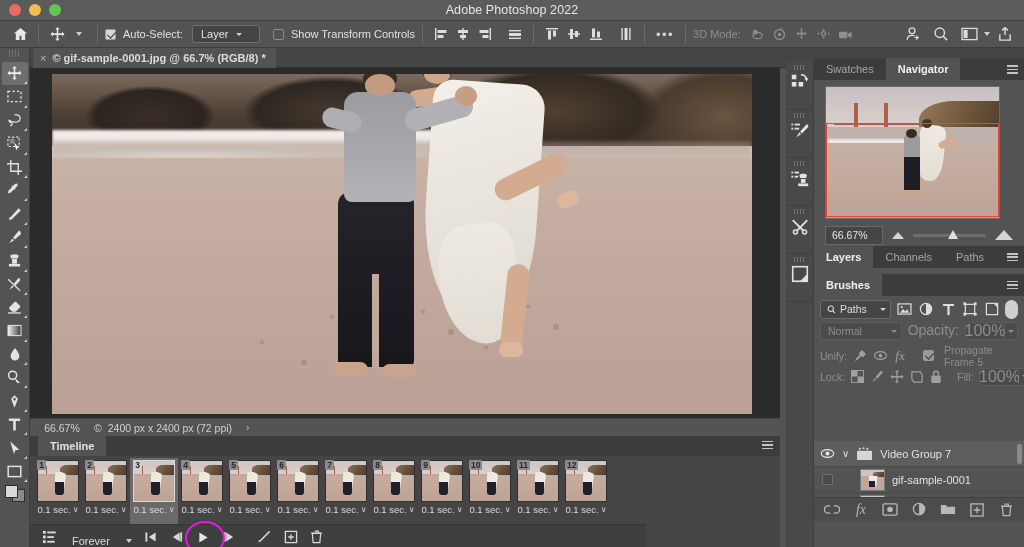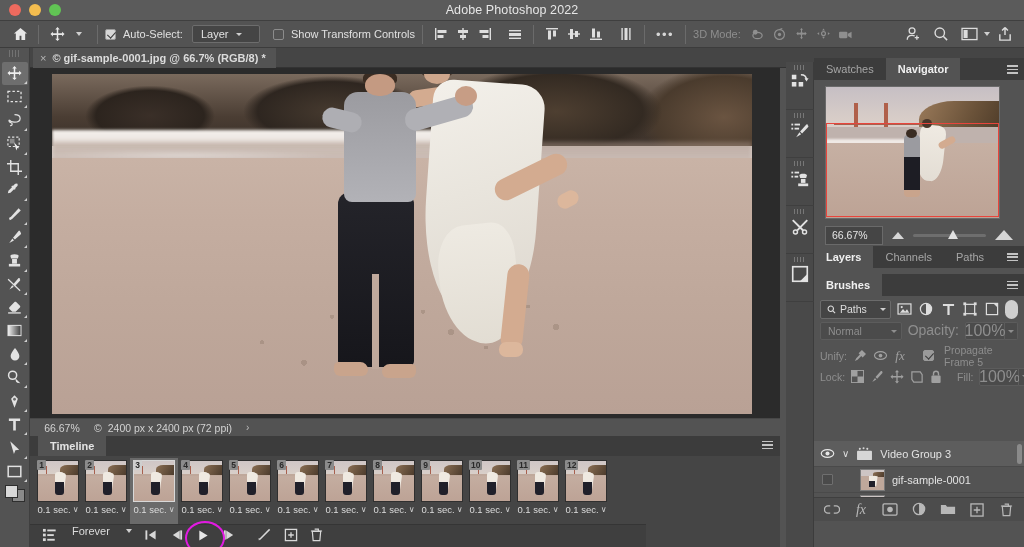"Video Group 3" span.lyr-name { text: 3 -> 7 }
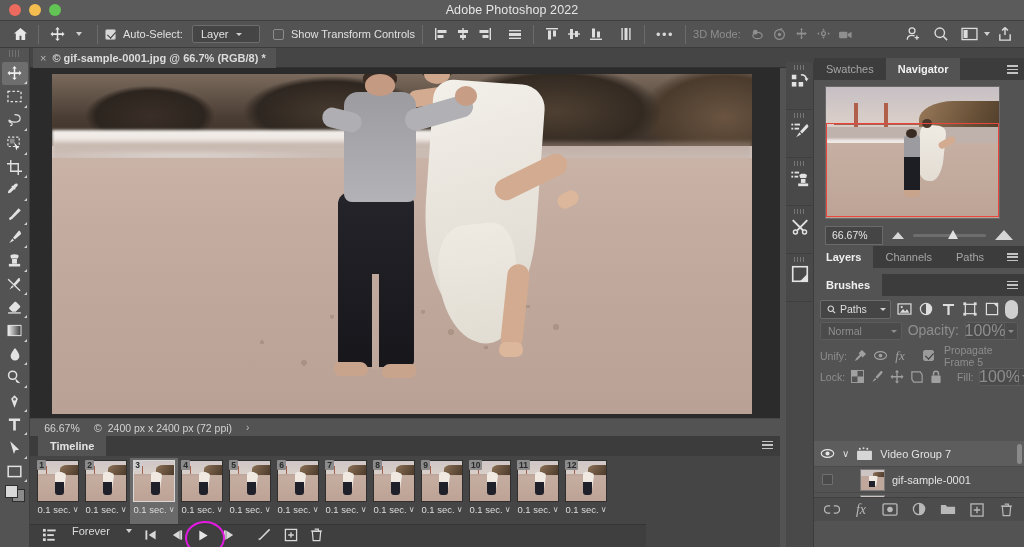"Forever" .tl-controls { align-items: flex-start -> flex-end }
